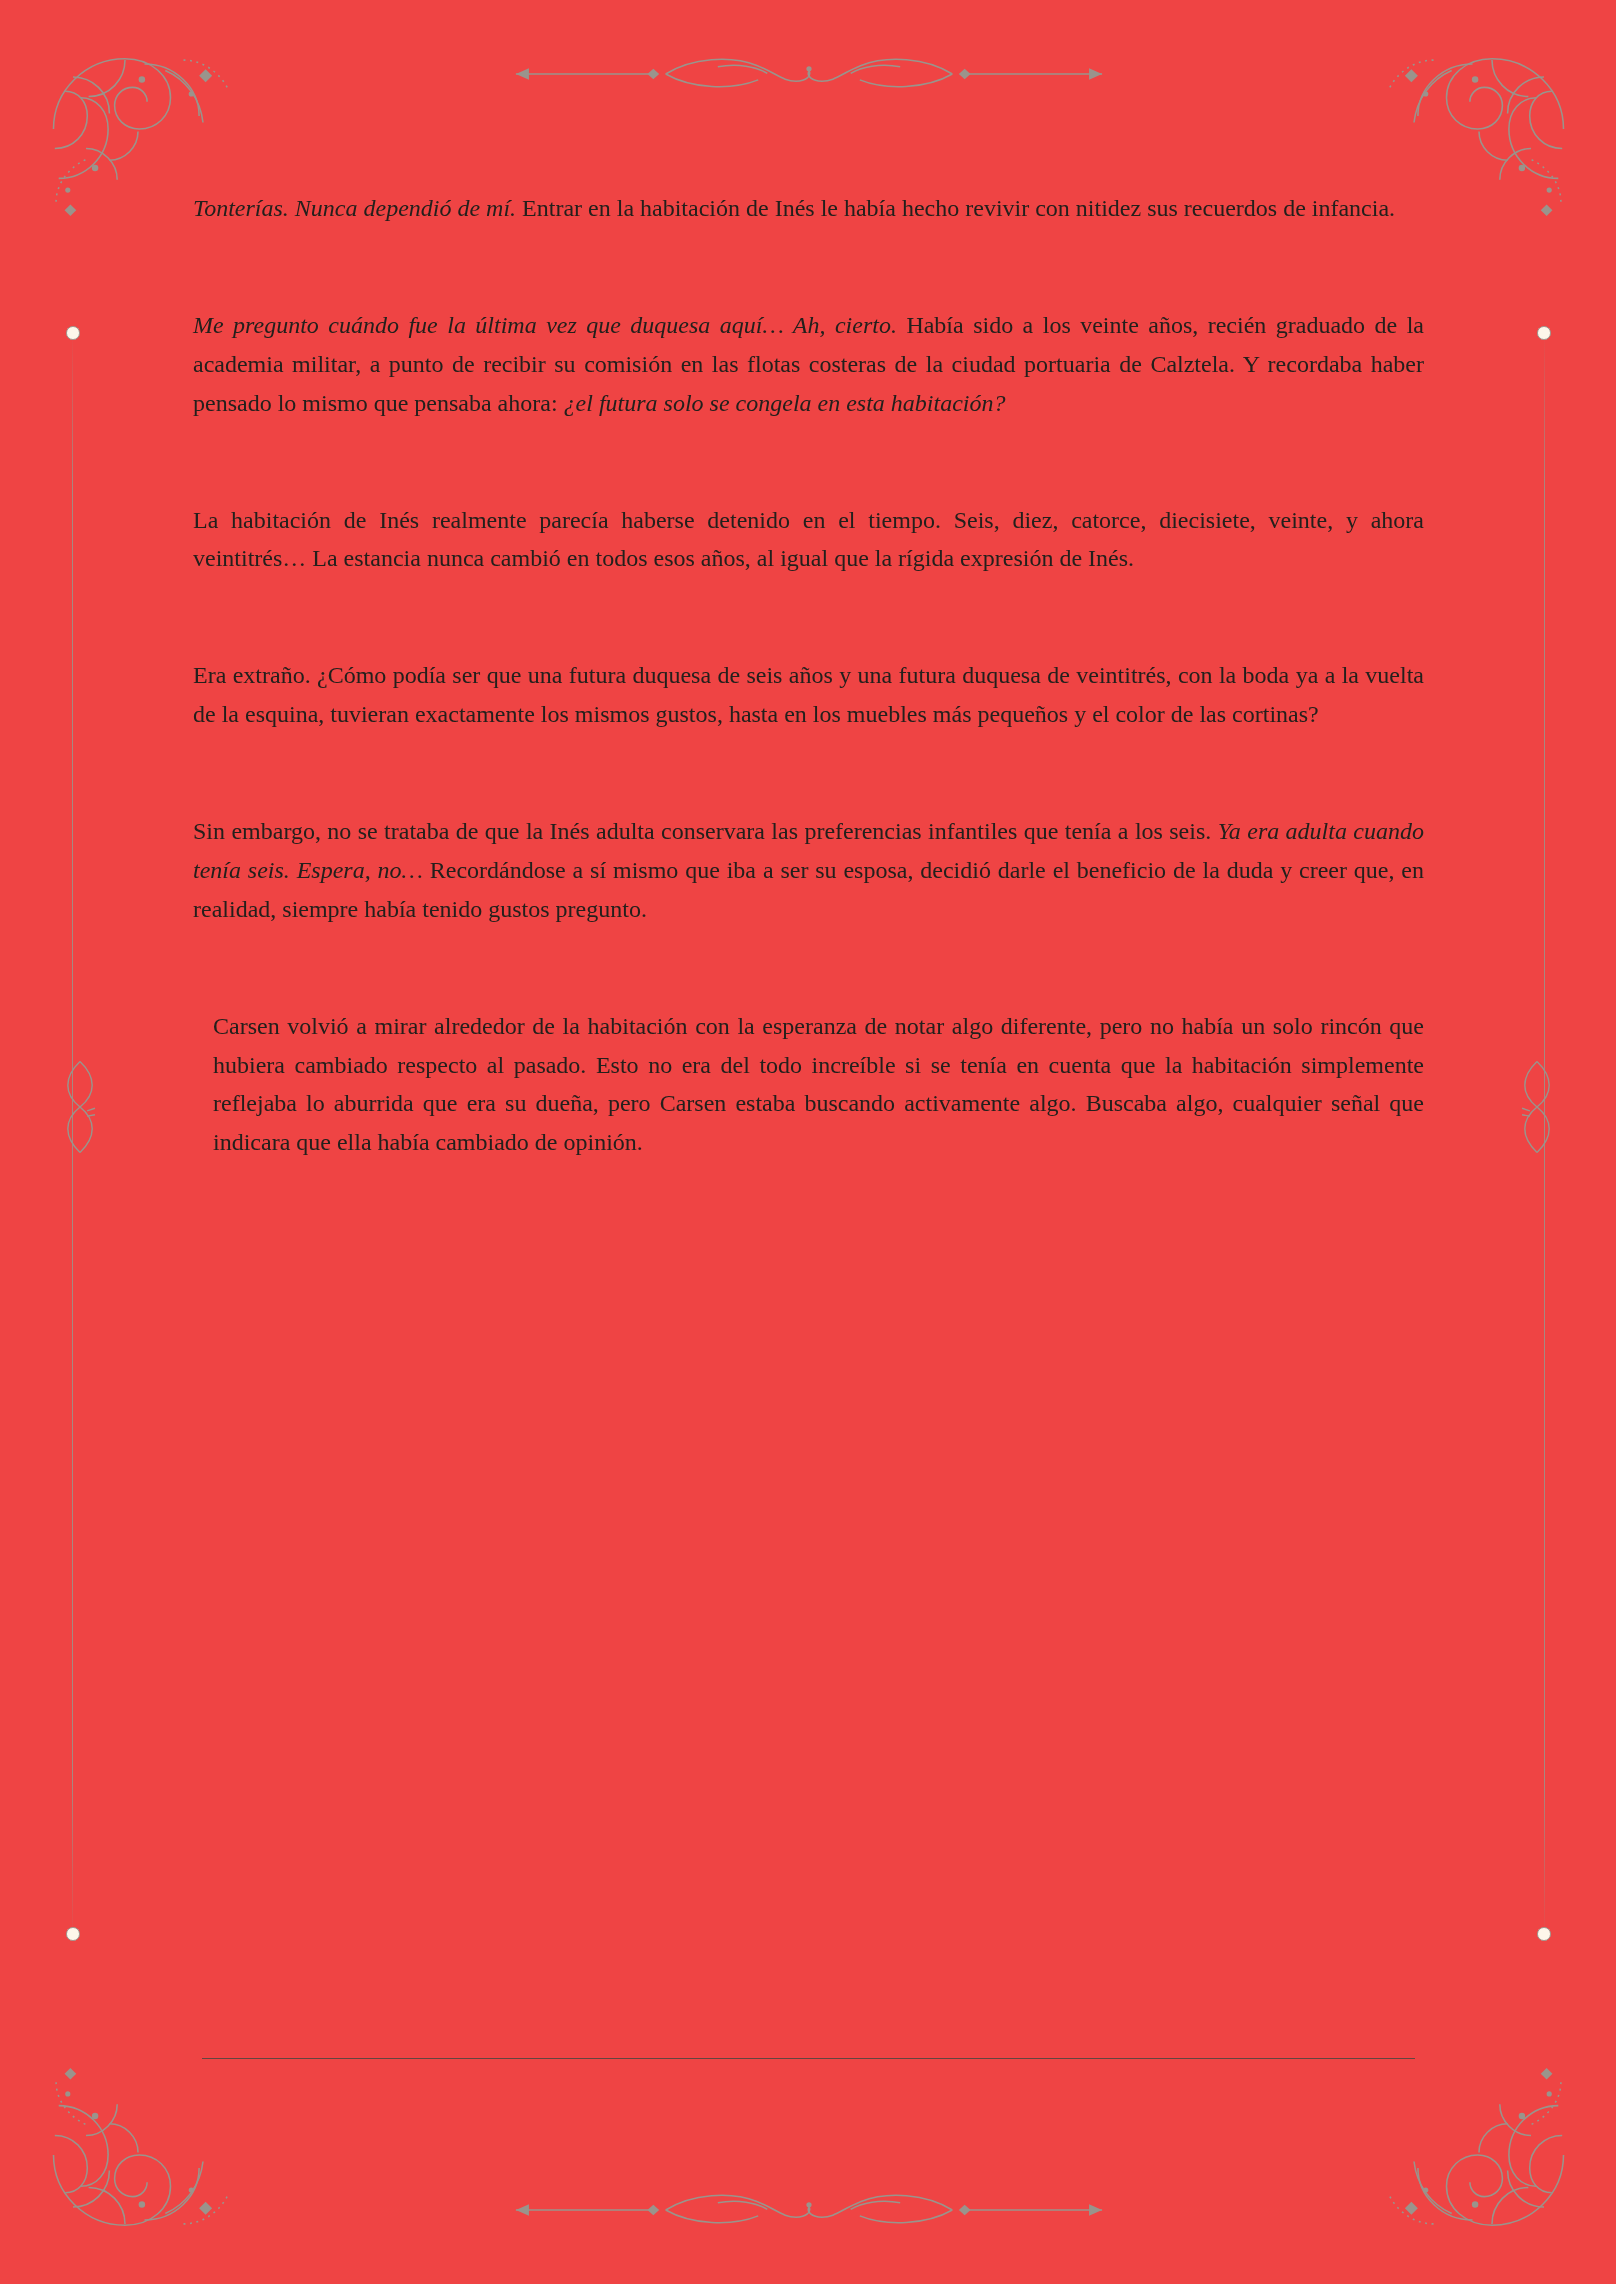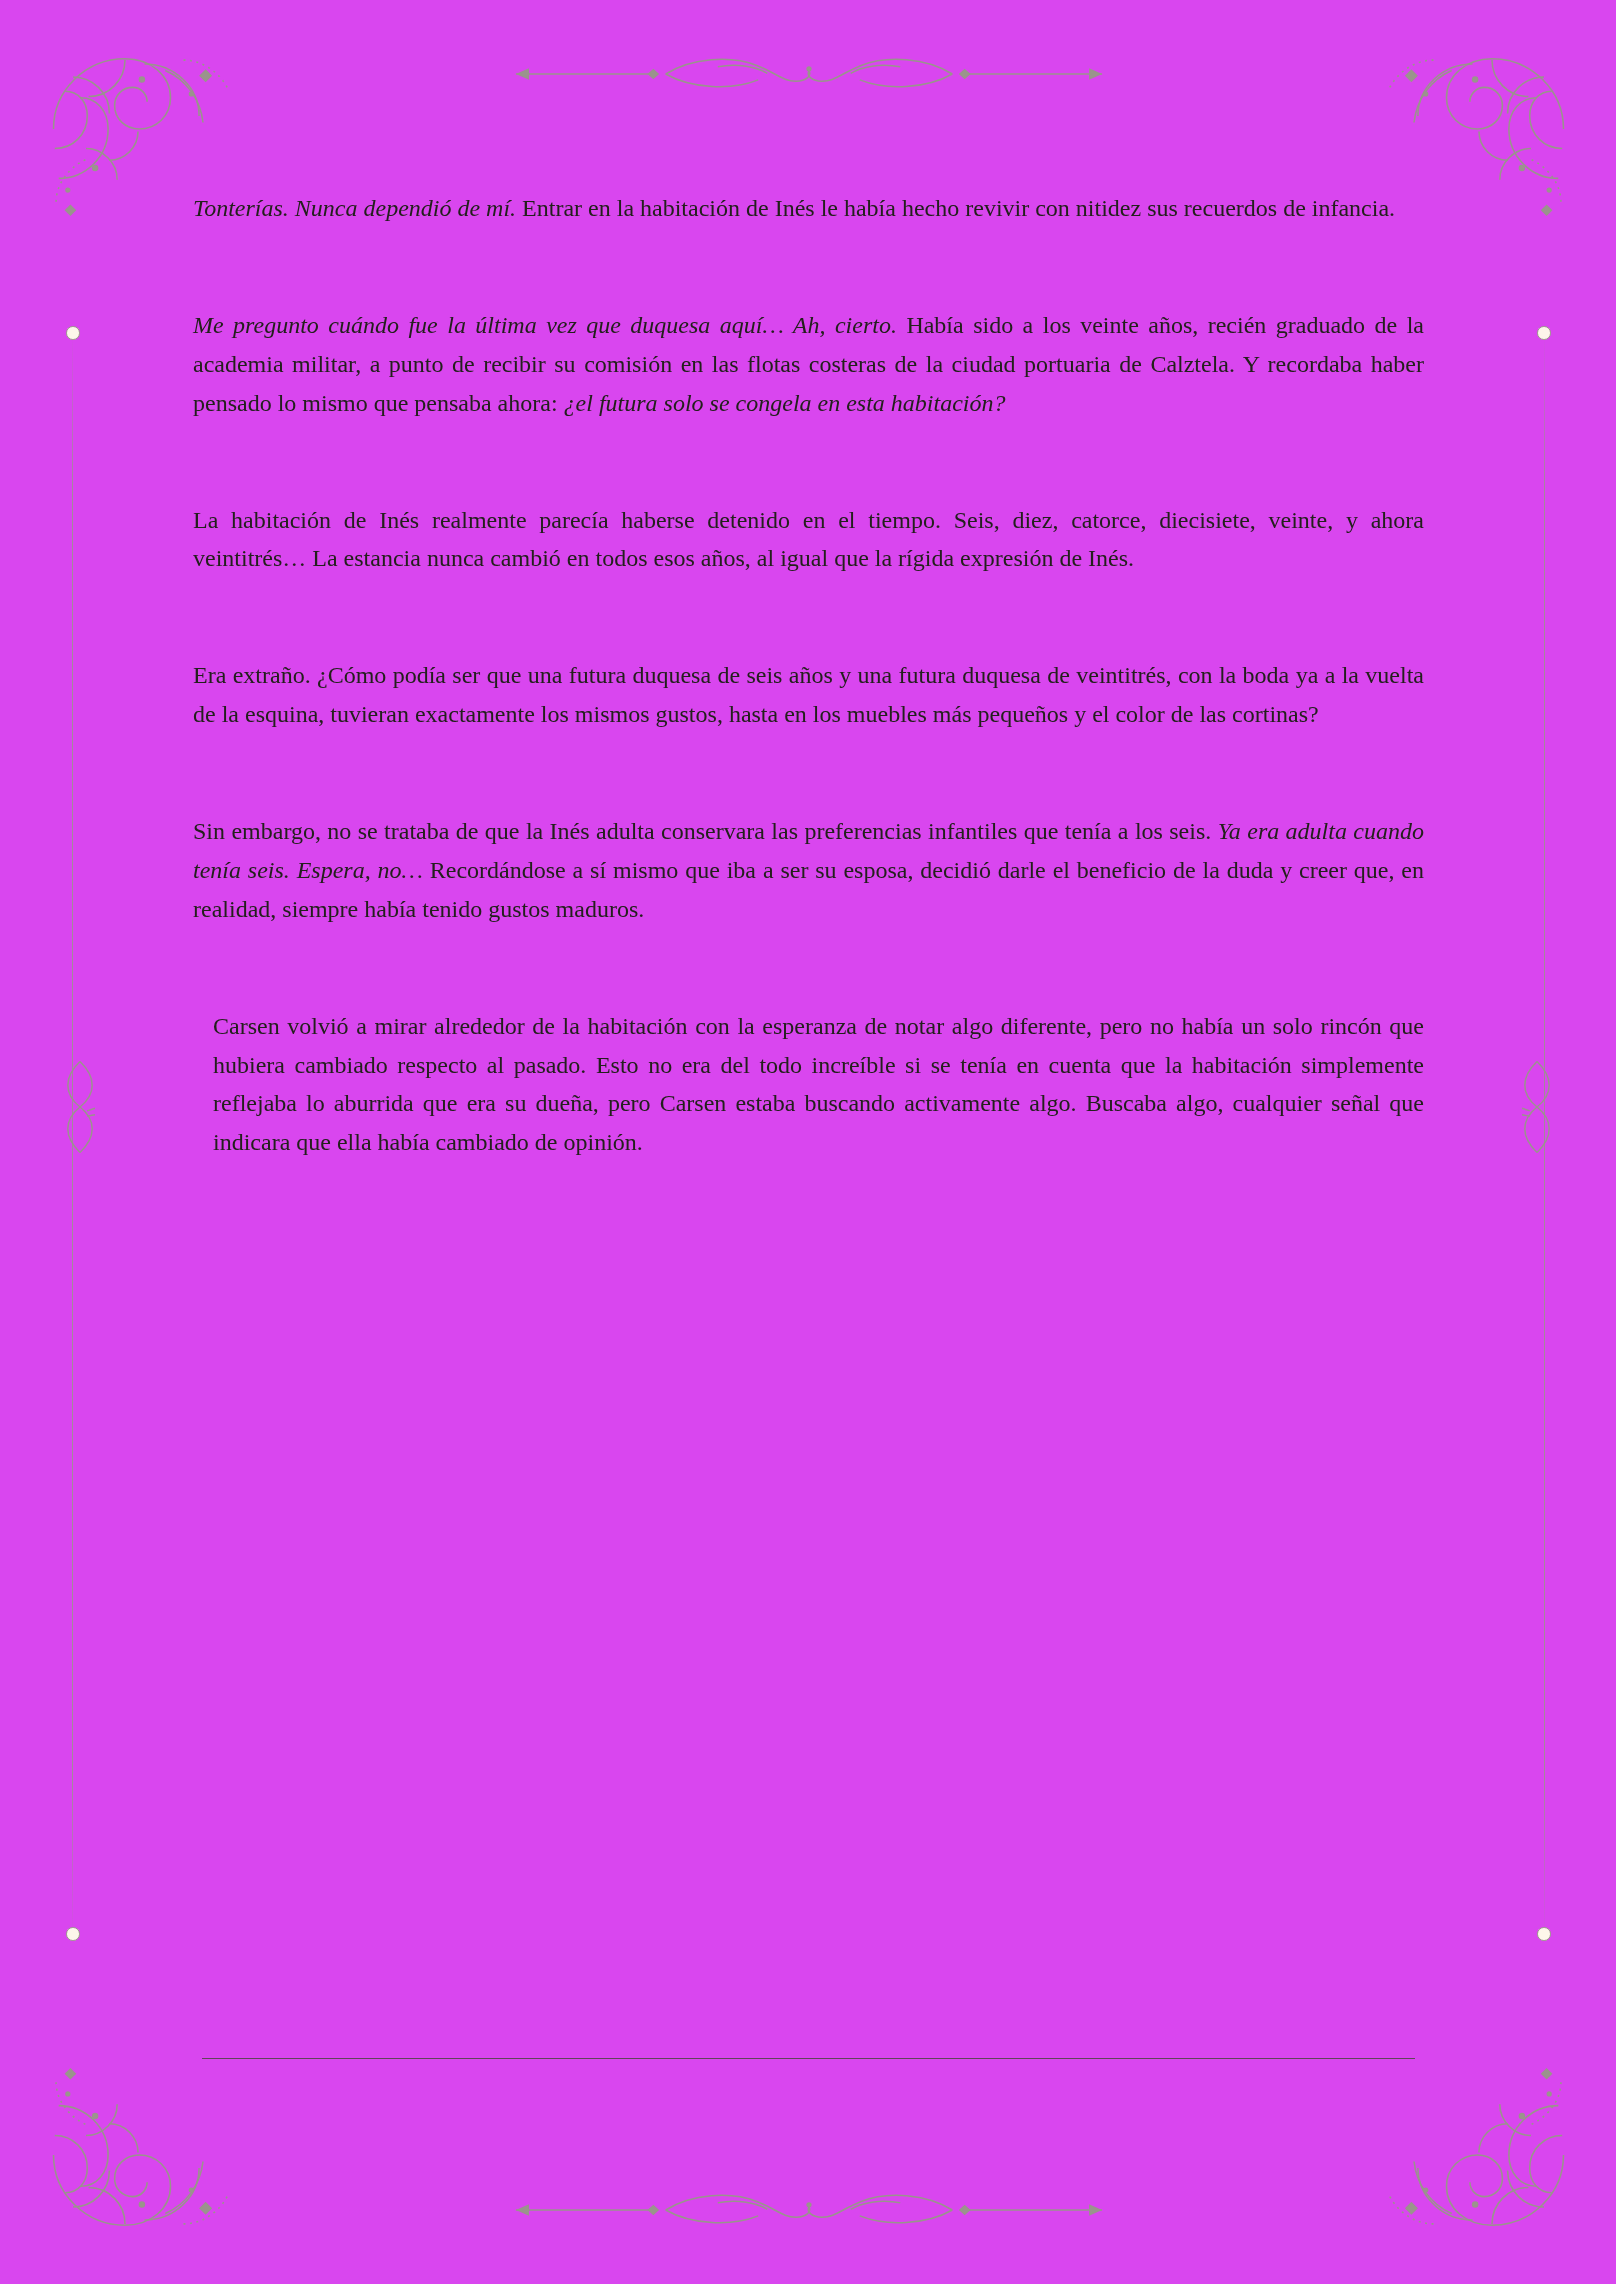"Tonterías. Nunca dependió de mí." .page { background: #d946ef -> #ef4444 }
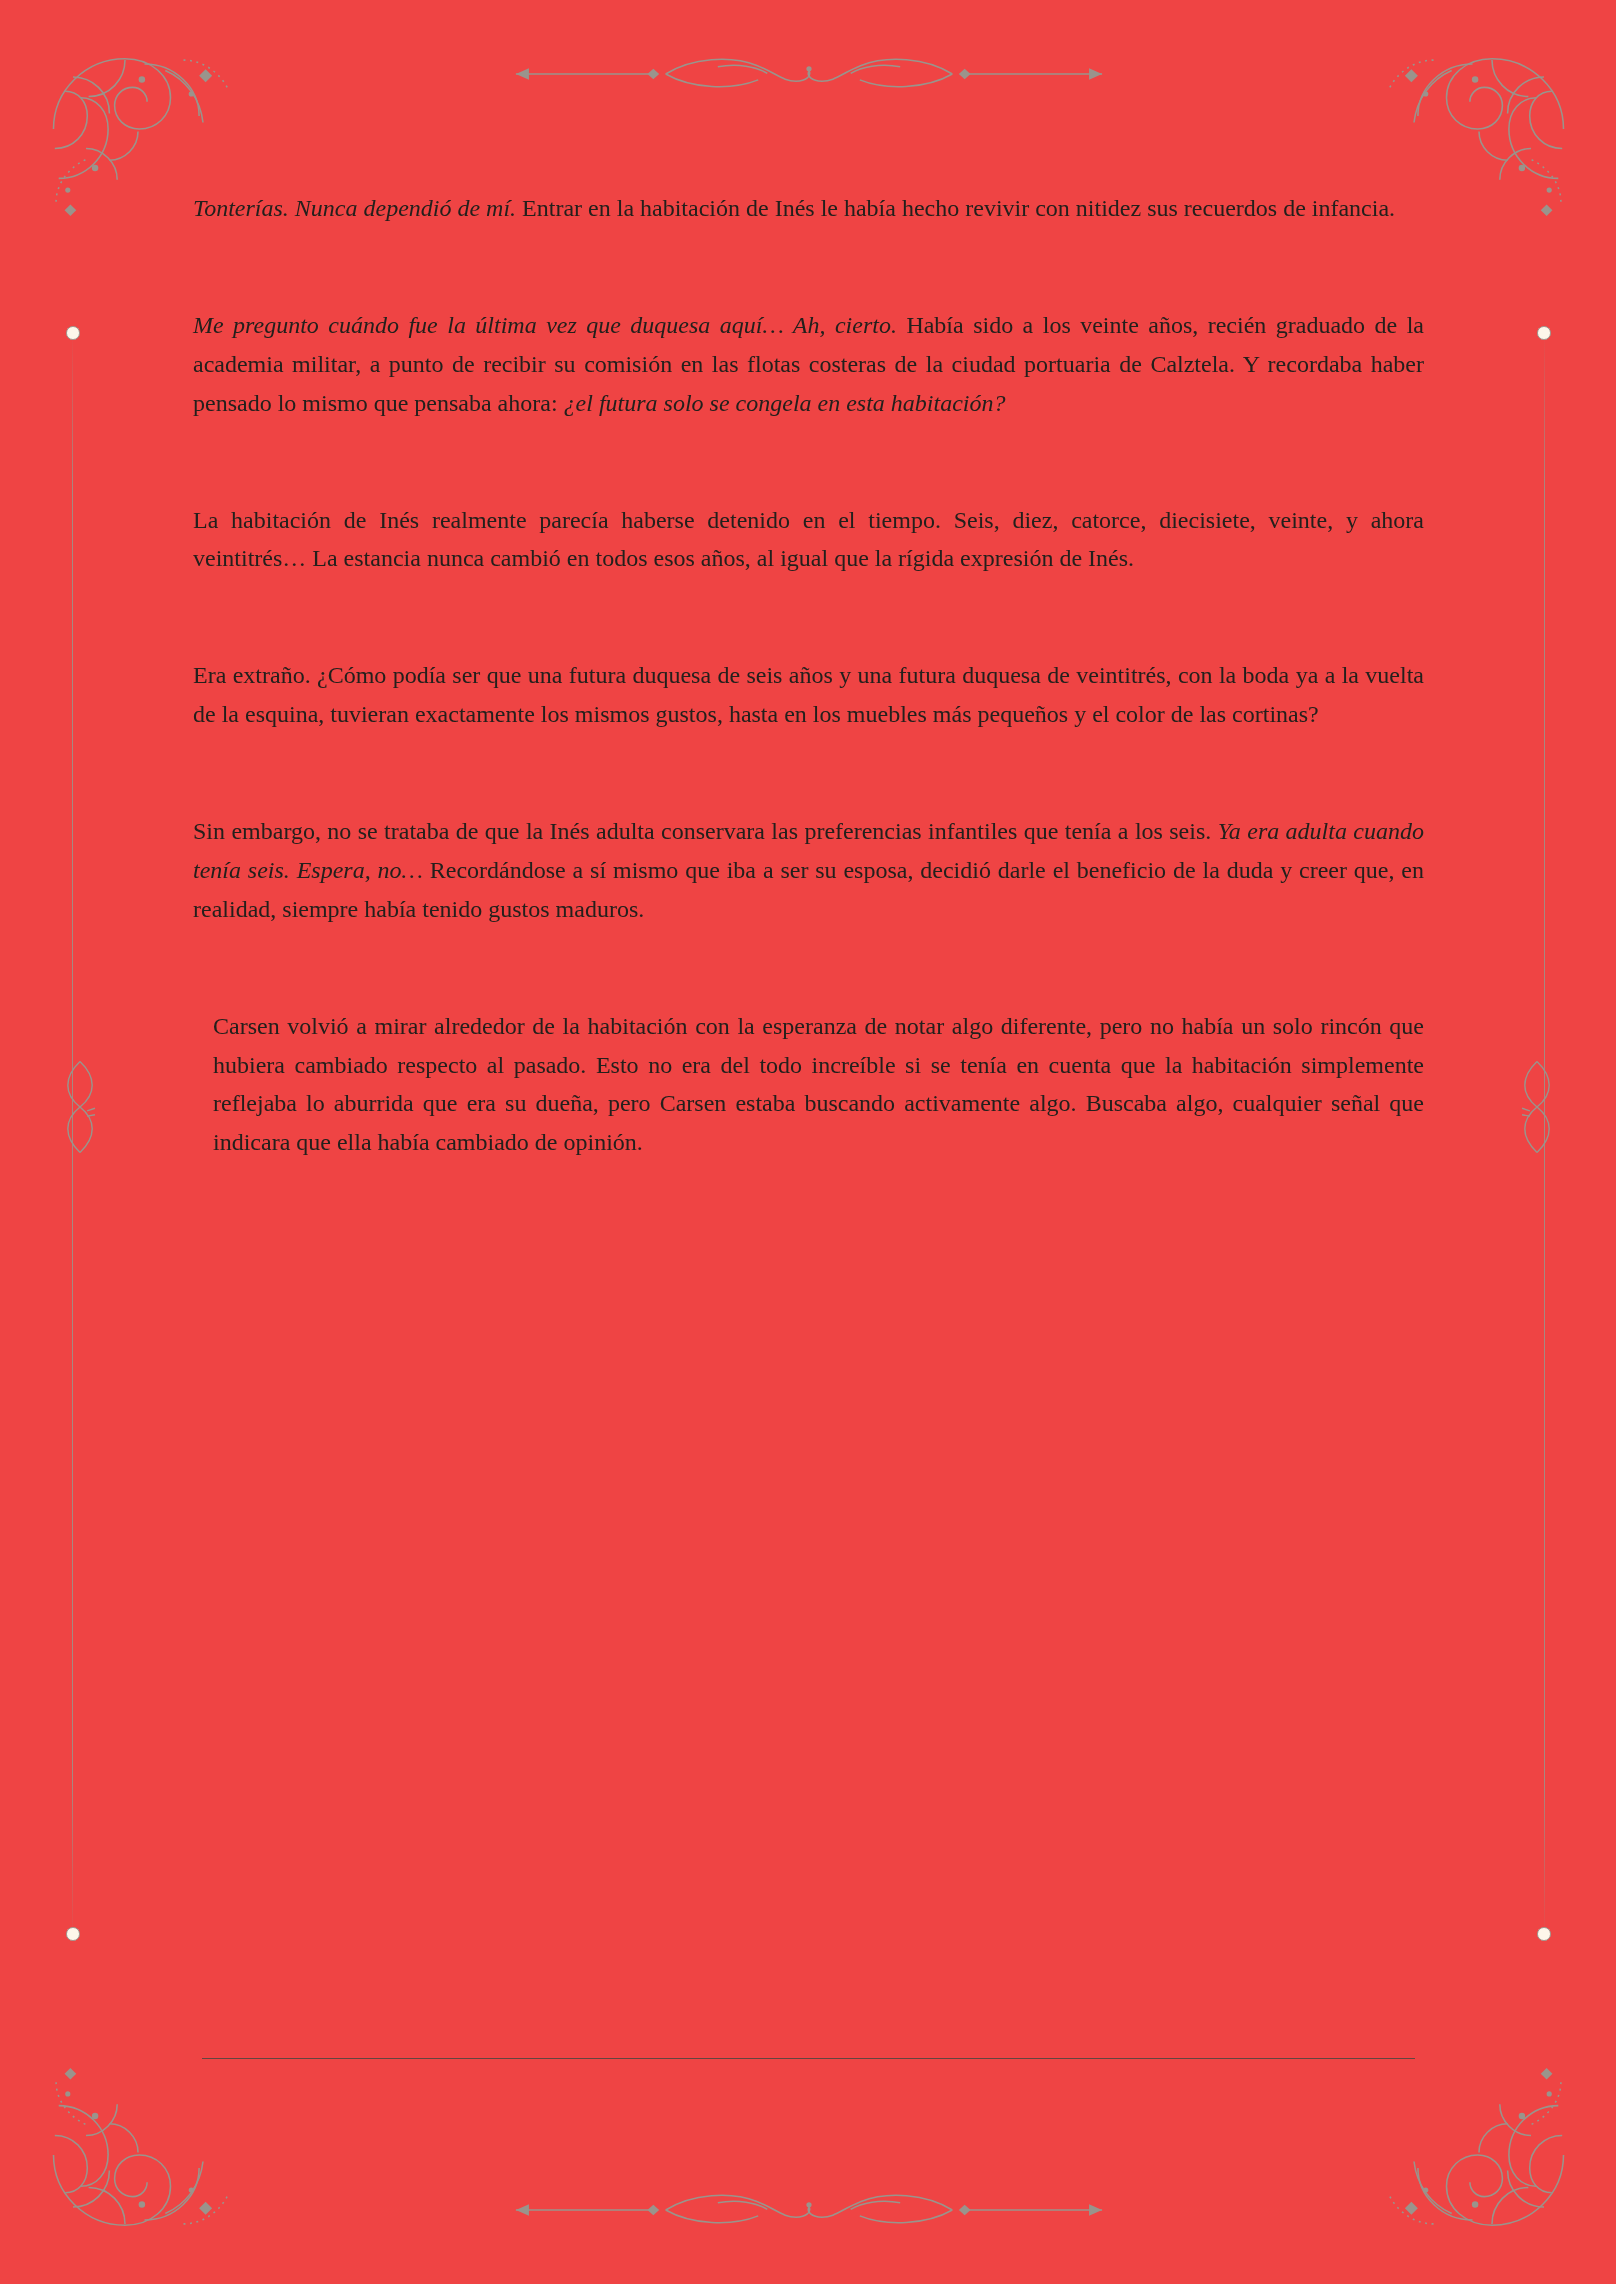"Recordándose a sí mismo que" span { text: maduros -> pregunto }
